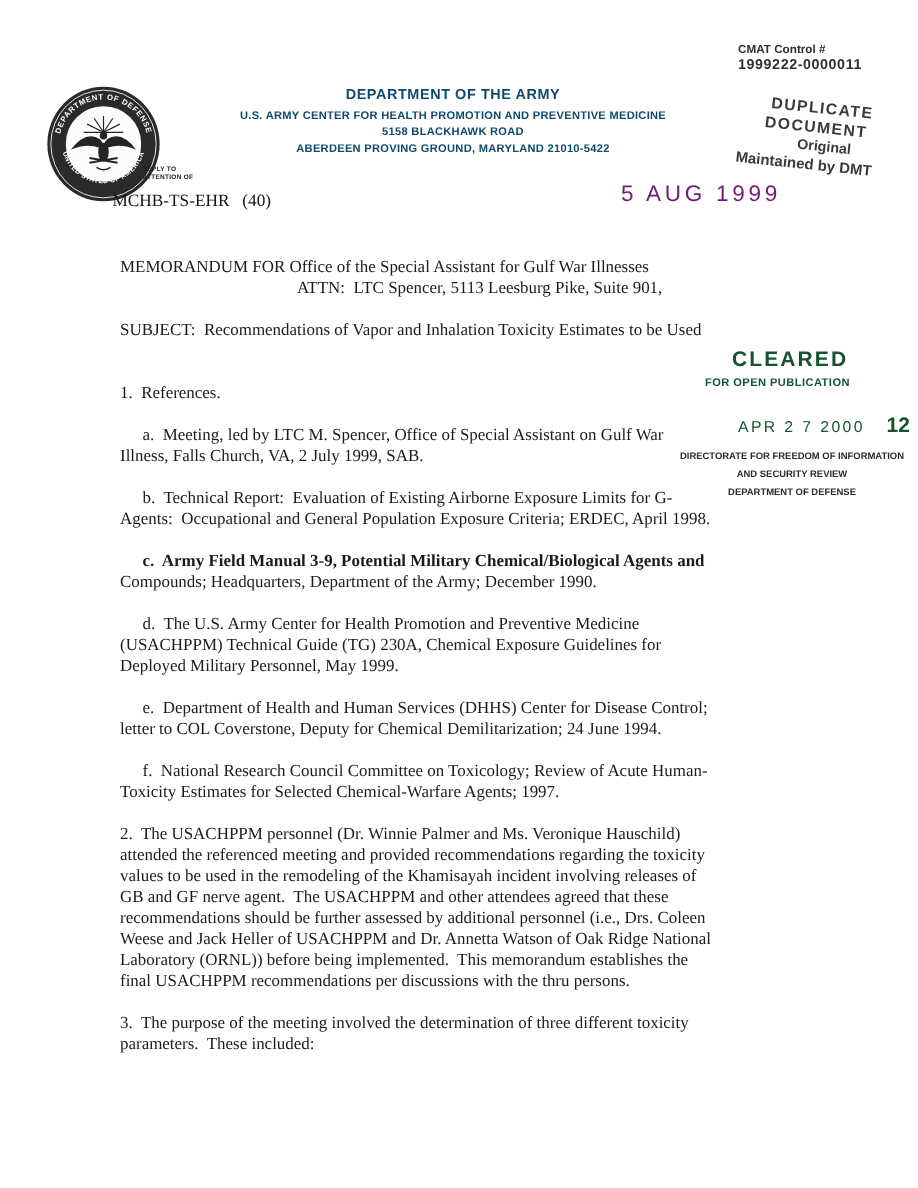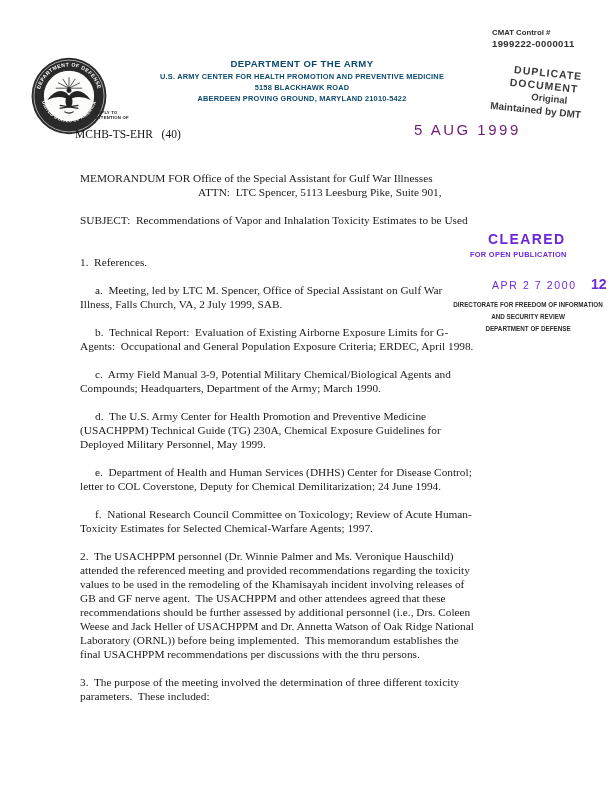"CLEARED" .cleared { color: #6d28d9 -> #14532d }
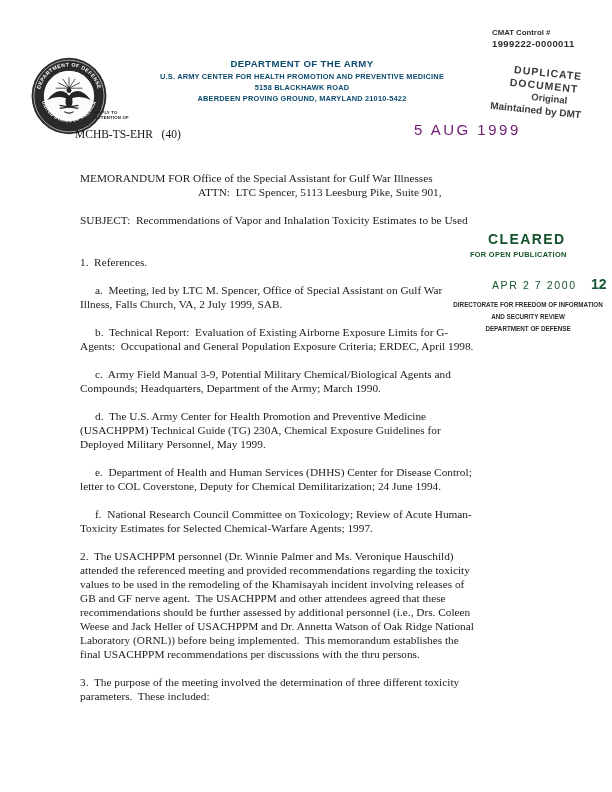"c. Army Field Manual 3-9," div.bline { font-weight: none -> bold }
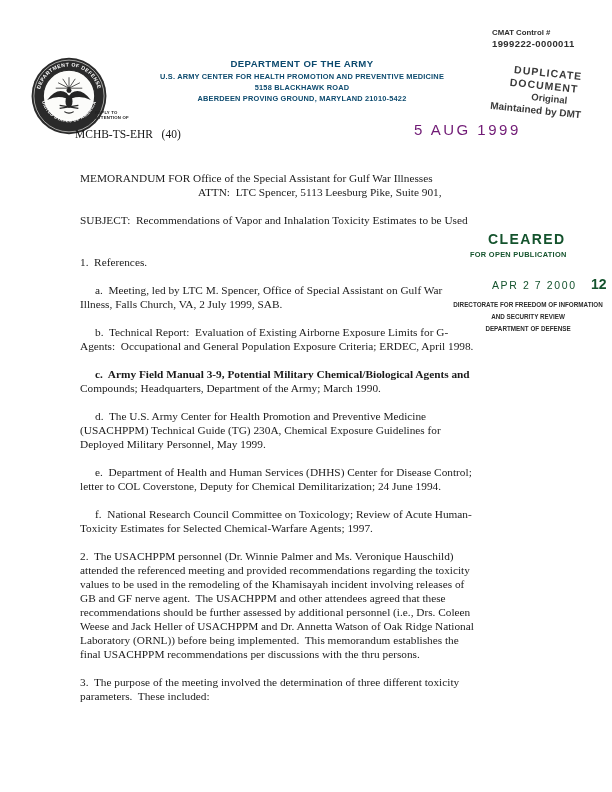"Compounds; Headquarters, Department of" div.bline { text: March -> December }
